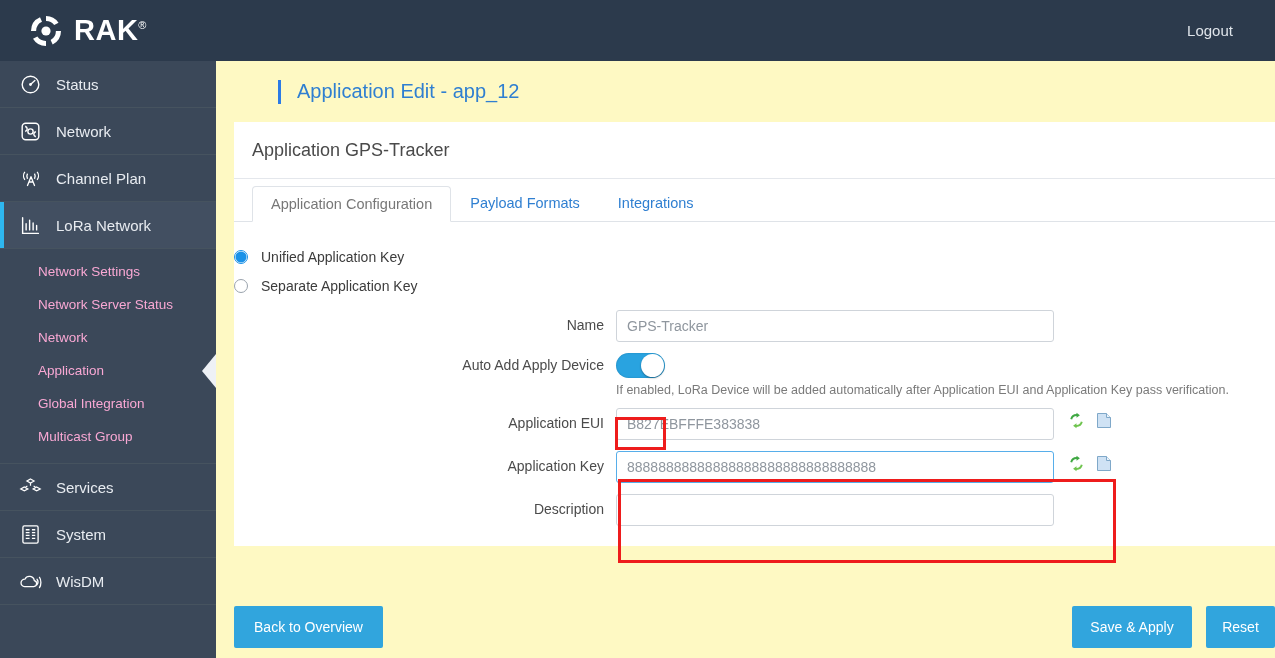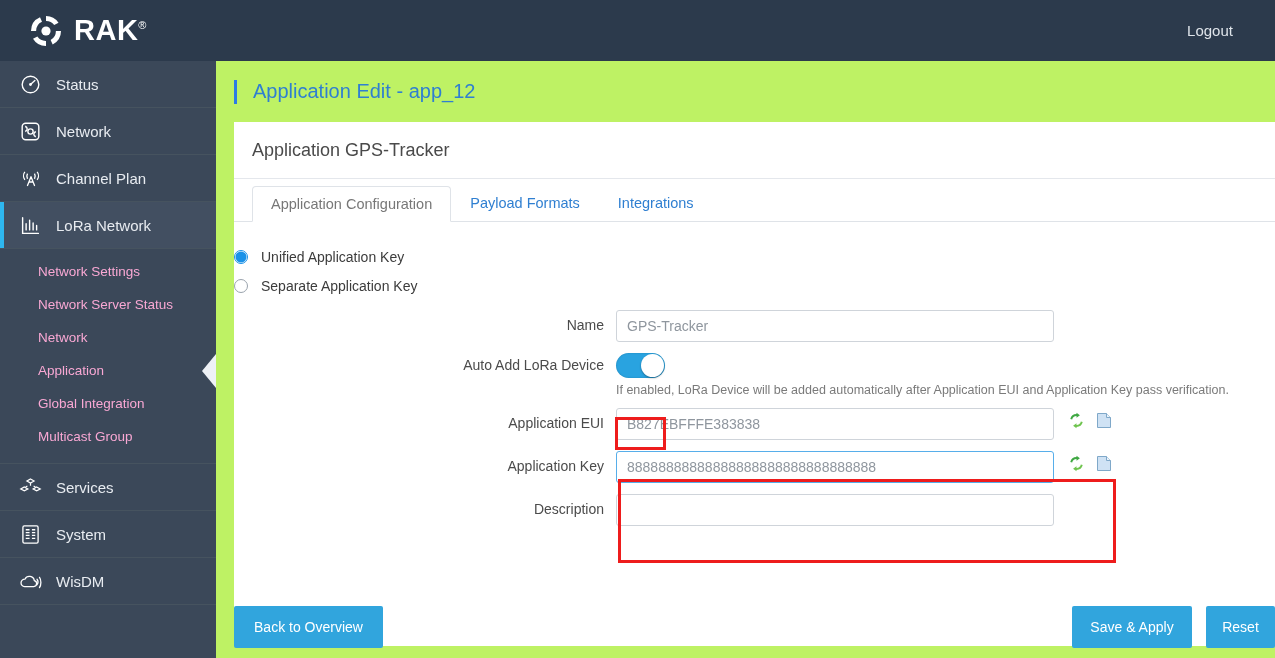"Application Edit - app_12" .content { background: #bef264 -> #fef9c3; padding-left: none -> 44px }
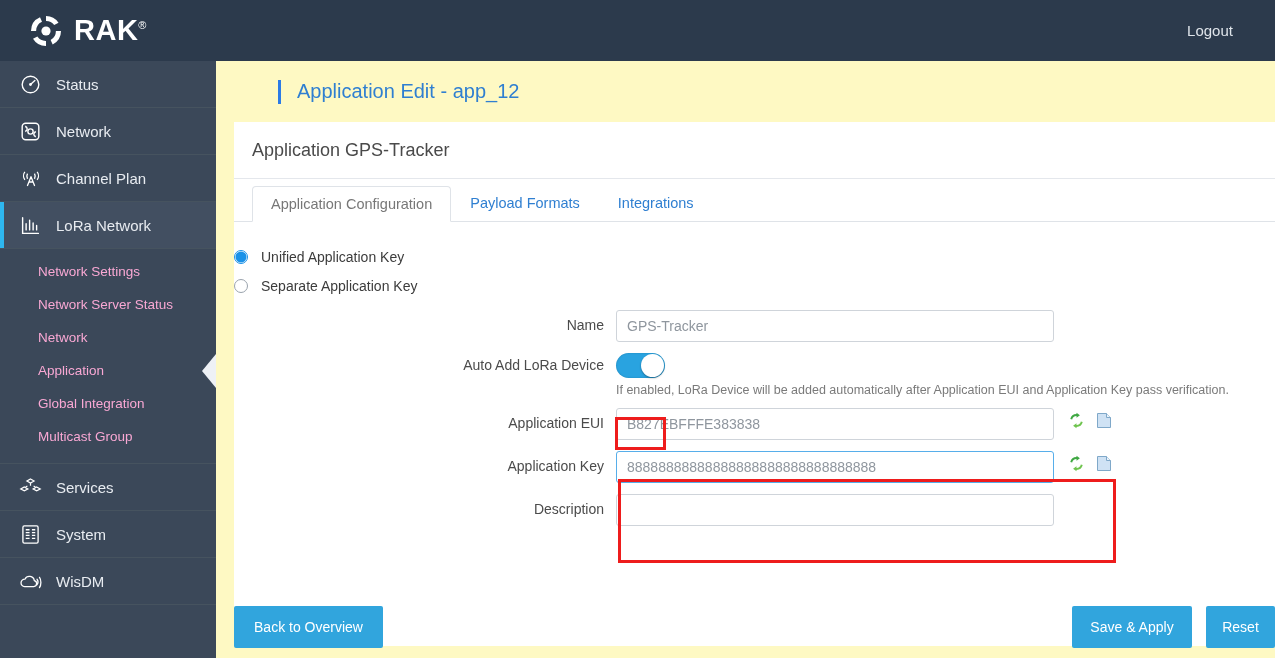"Application GPS-Tracker" .panel { height: 524px -> 424px }
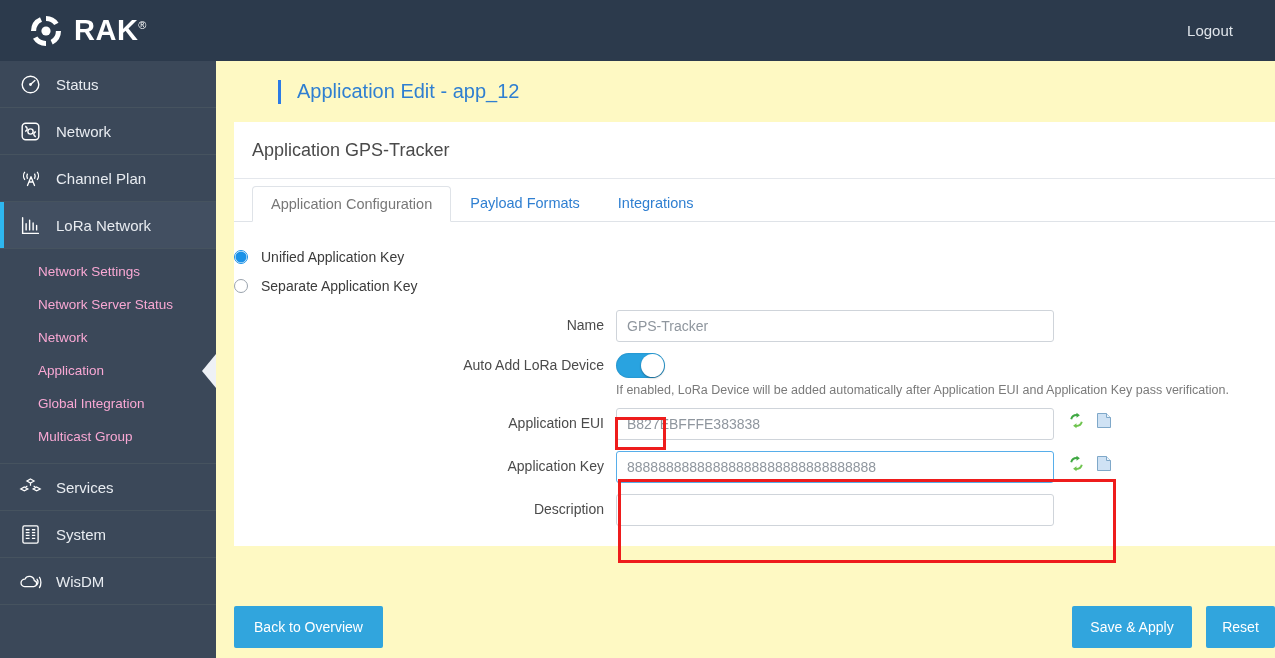"Auto Add LoRa Device" div.lbl { text: LoRa -> Apply }
